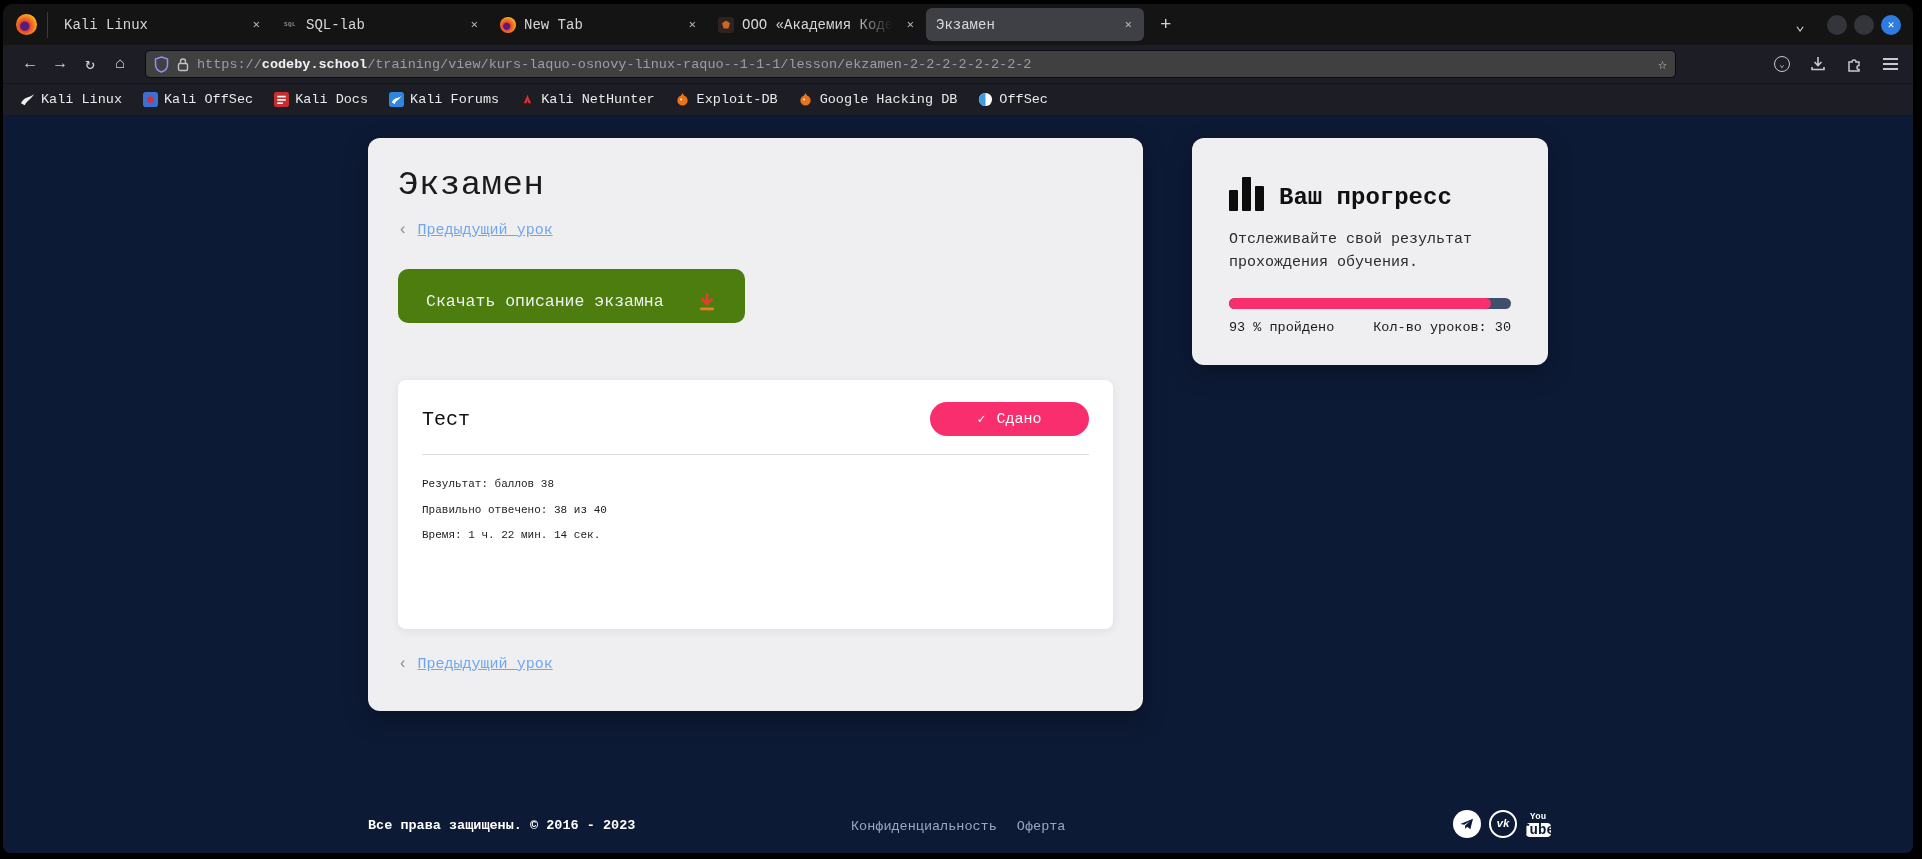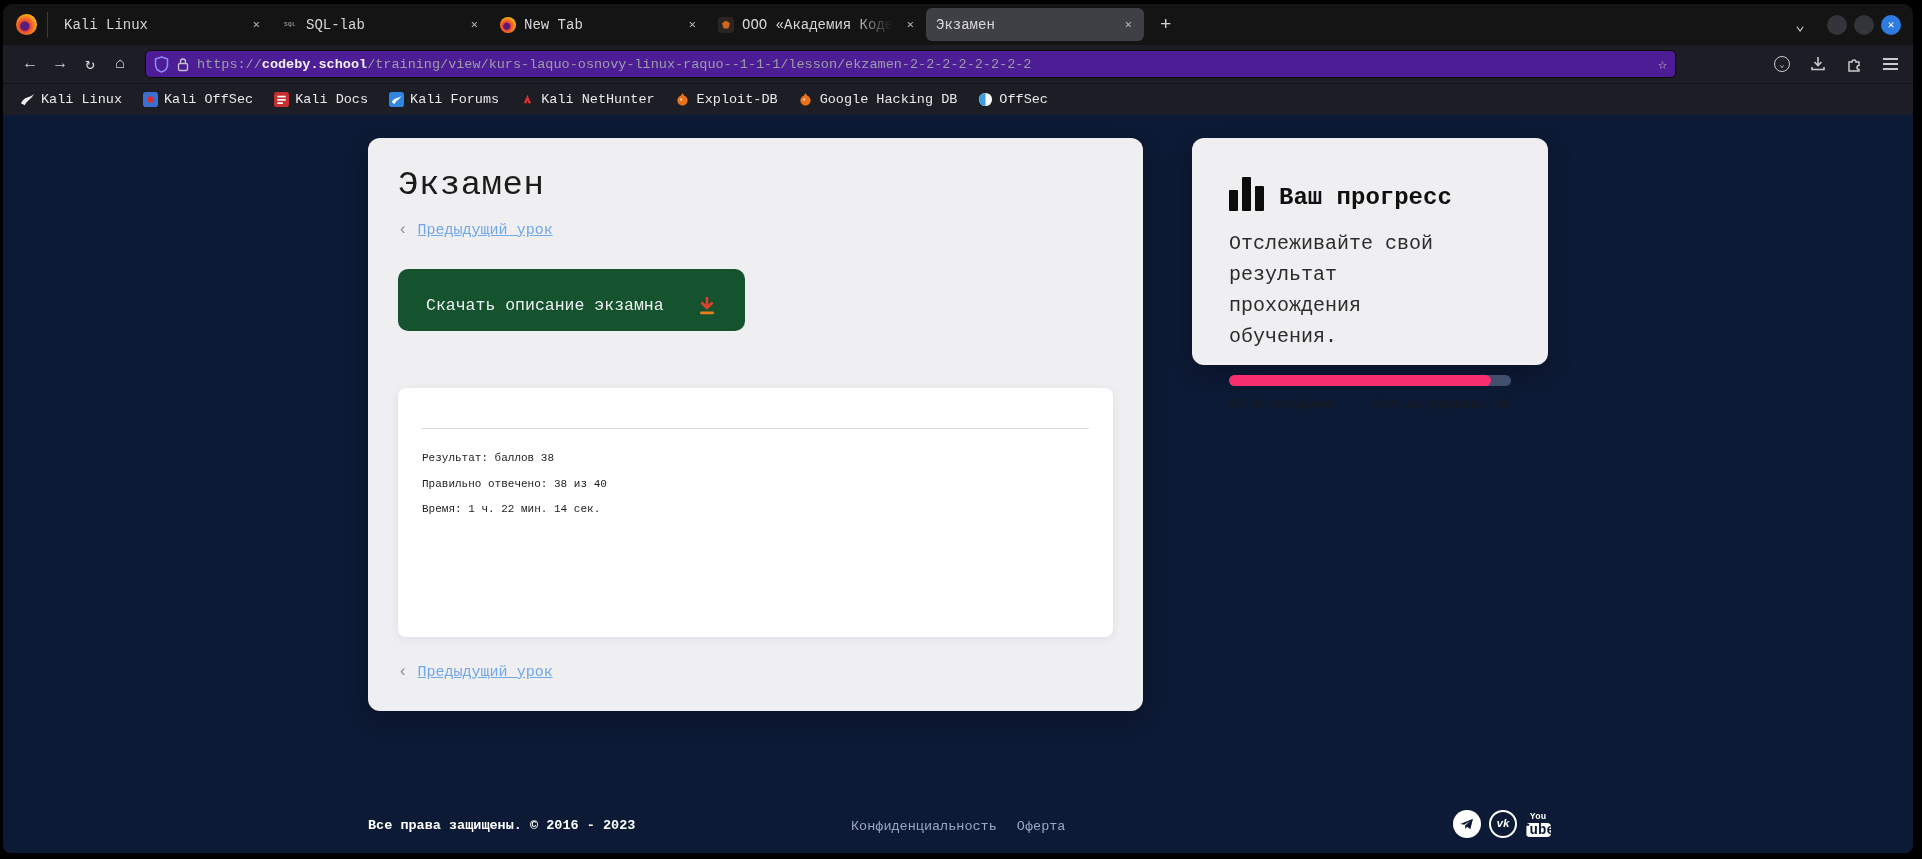"https://codeby.school/training/view/kurs" .urlbar { background: #4c1d95 -> #404040 }
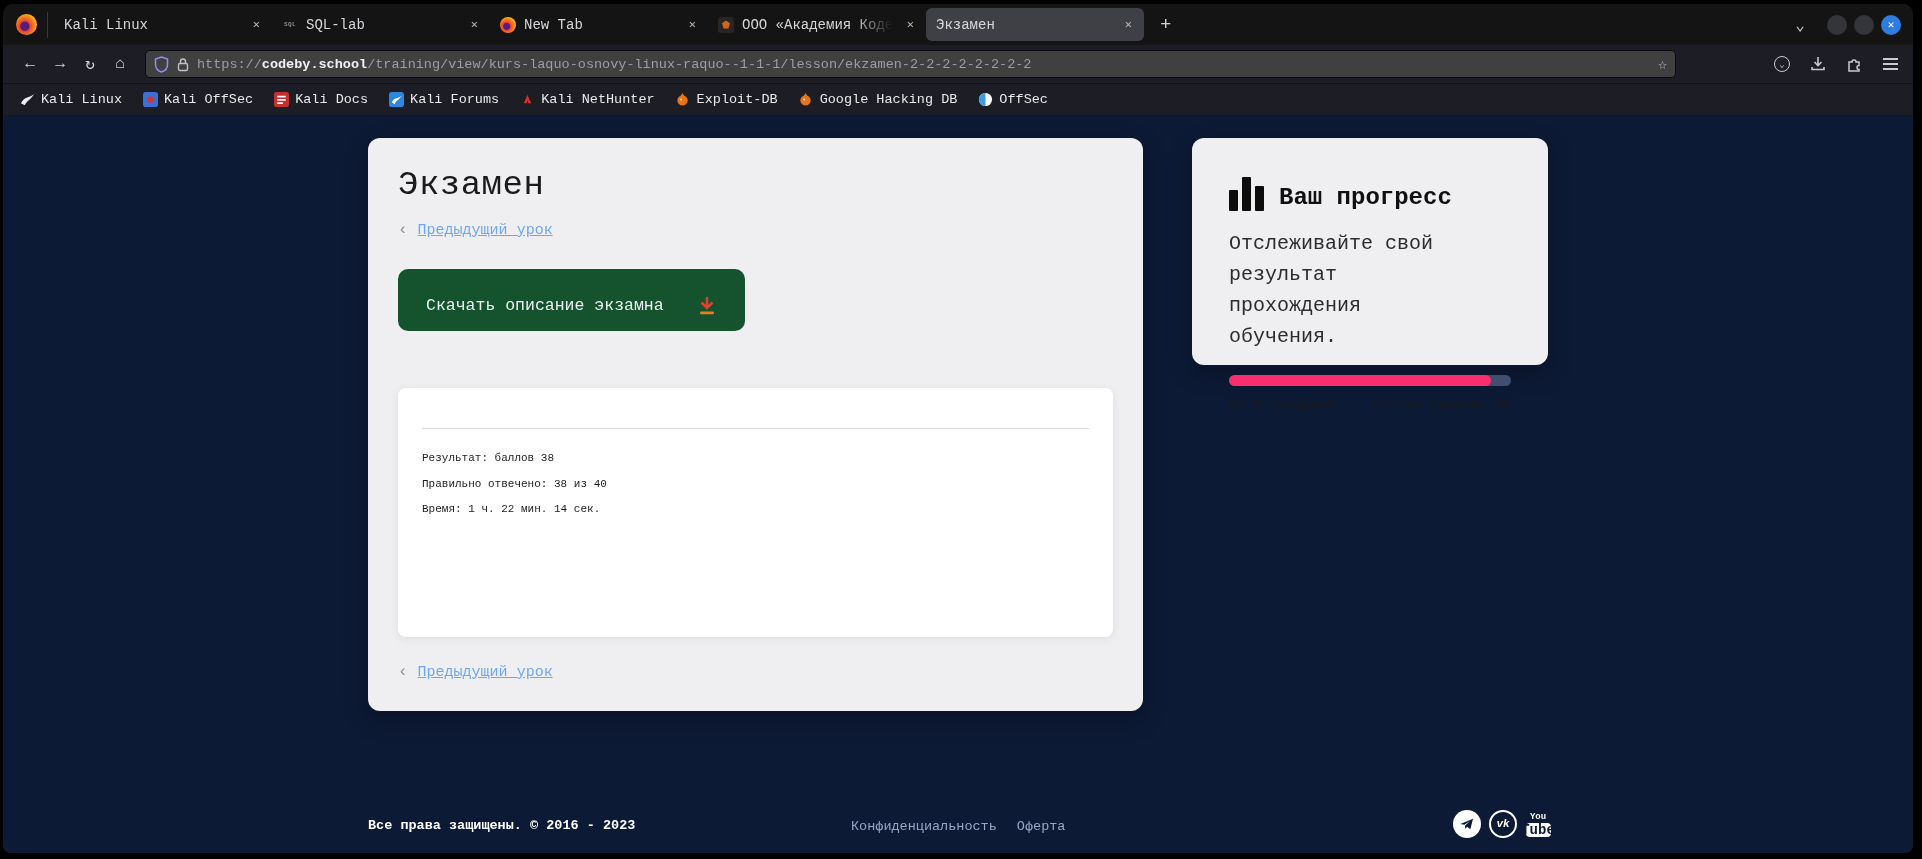"Отслеживайте свой результат прохождения" .prog-desc { font-size: 20px -> 15px }
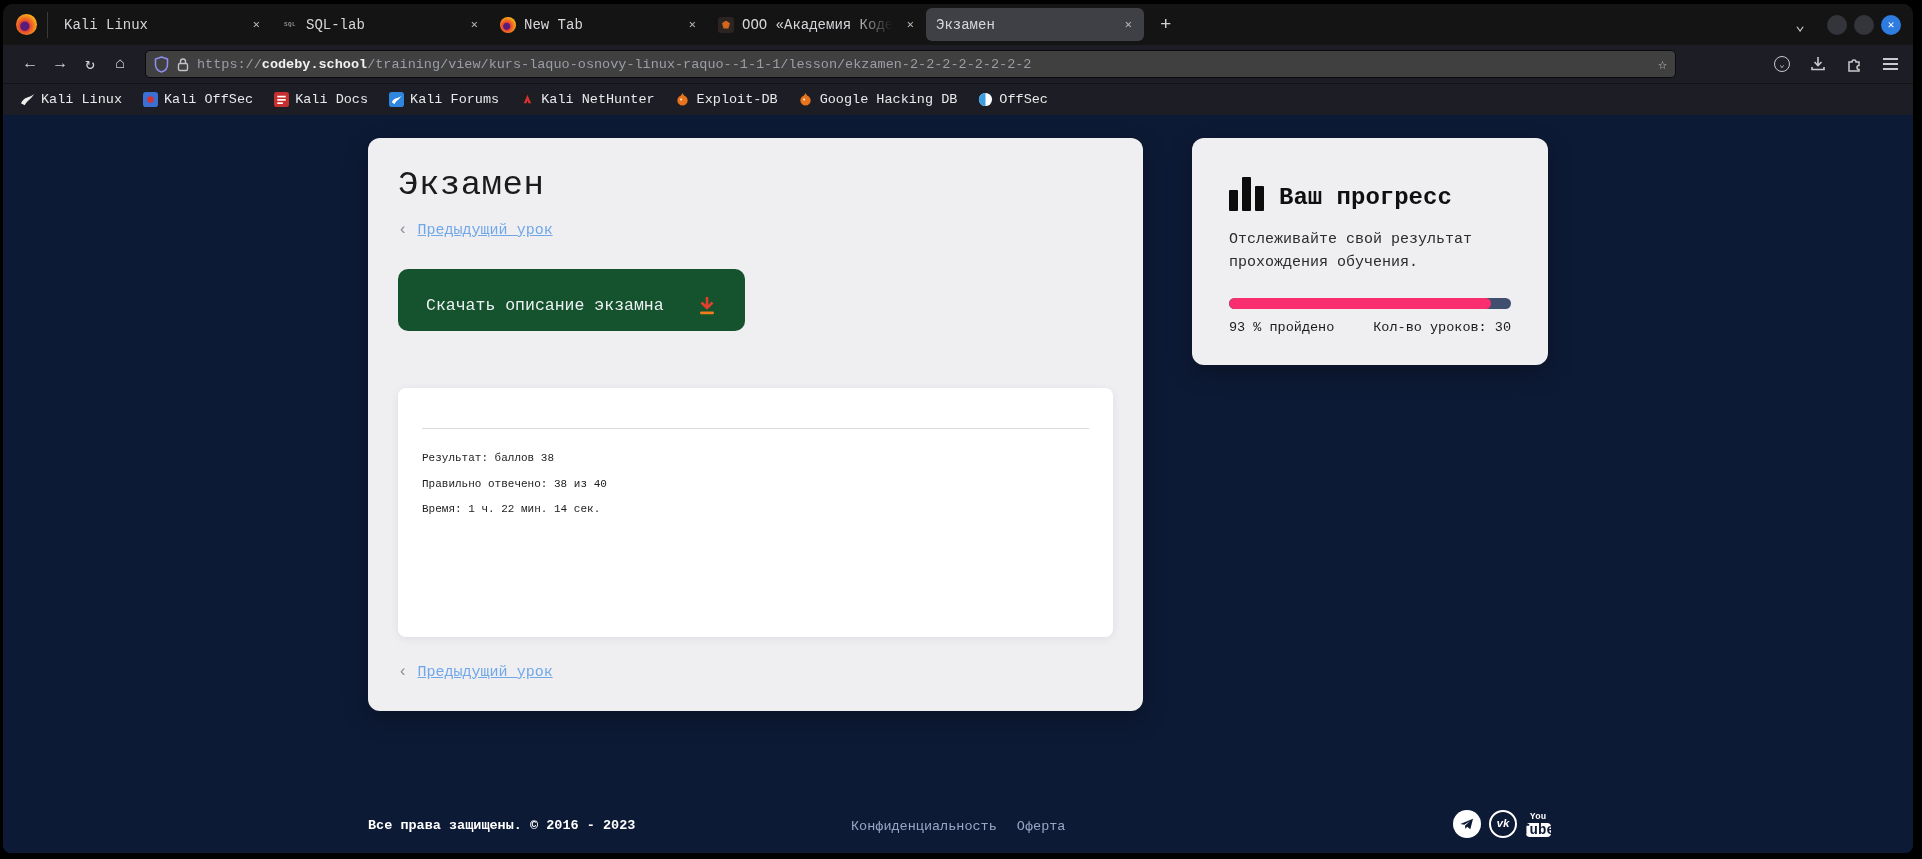"Скачать описание экзамна" .dl-btn { background: #14532d -> #4d7c0f; height: 62px -> 54px }
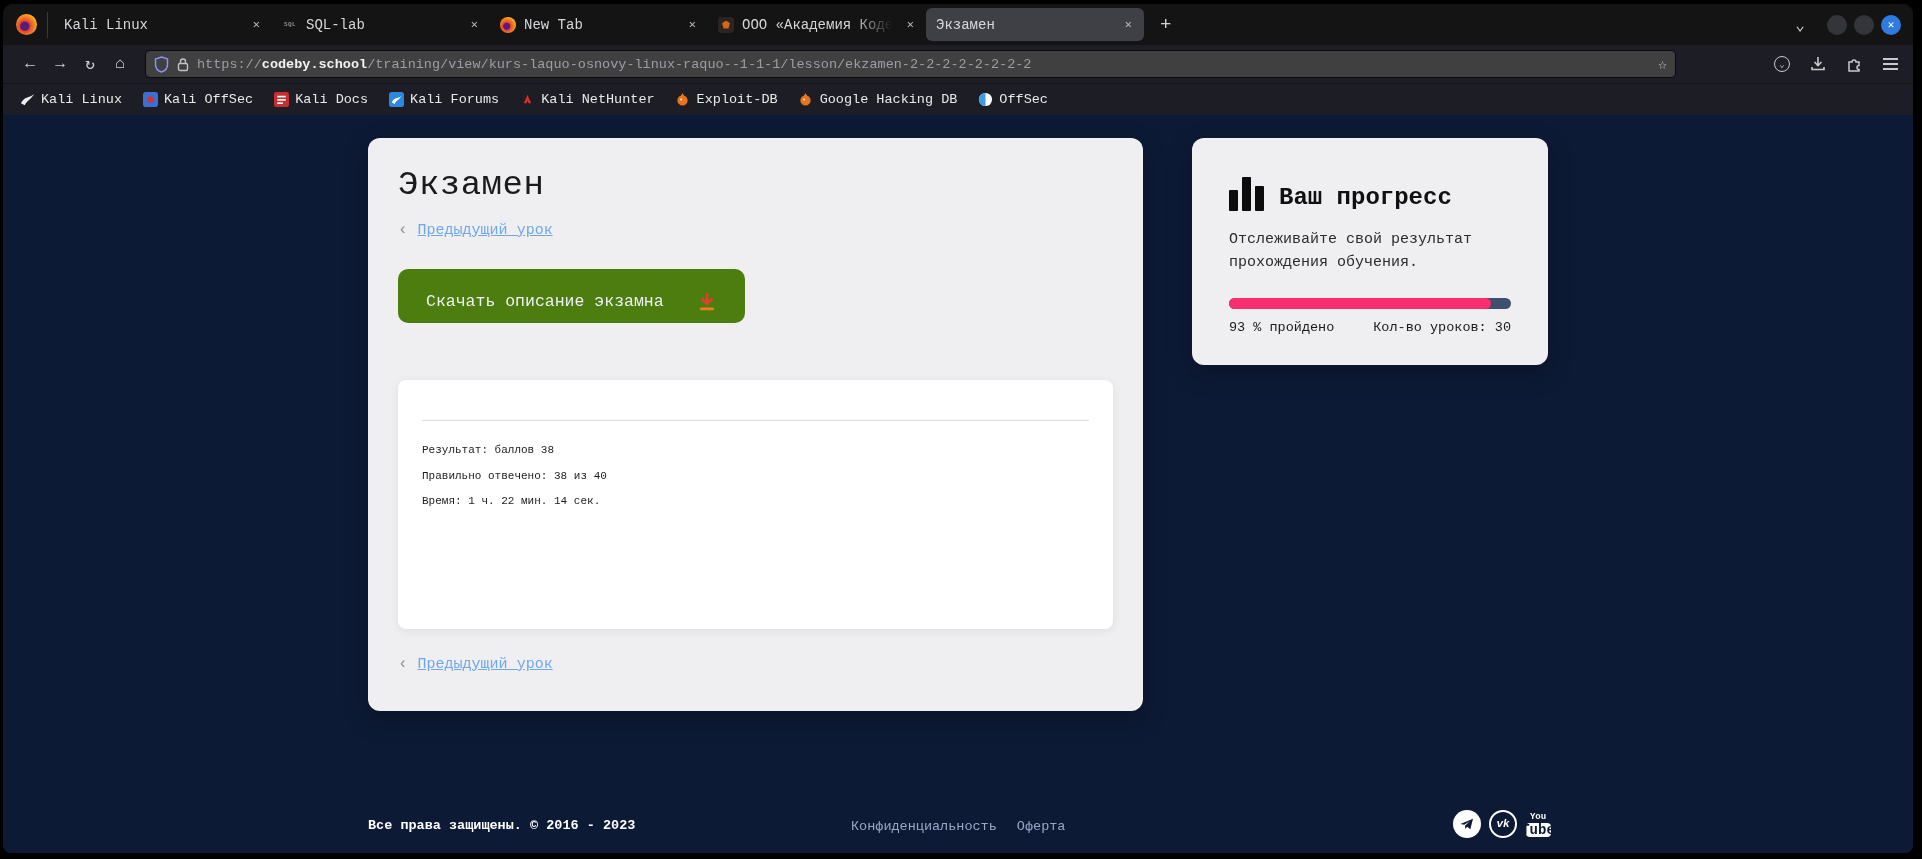"Тест" div.test-head { html: none -> <div> <span>Тест</span> <span> <span>✓</span> <span>Сдано</span> </span> </div> }
